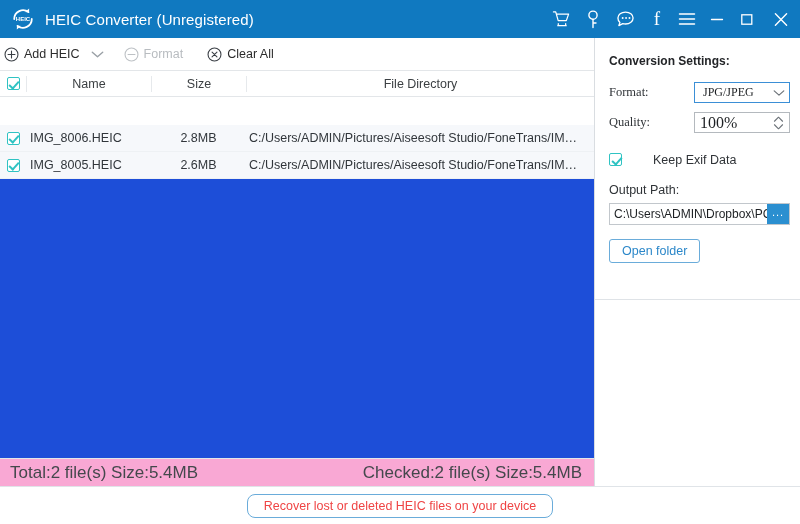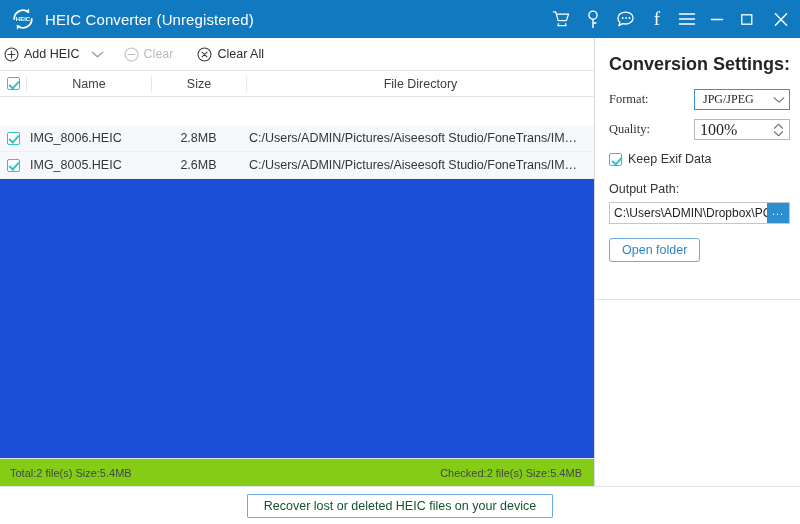"Clear" span { text: Clear -> Format }
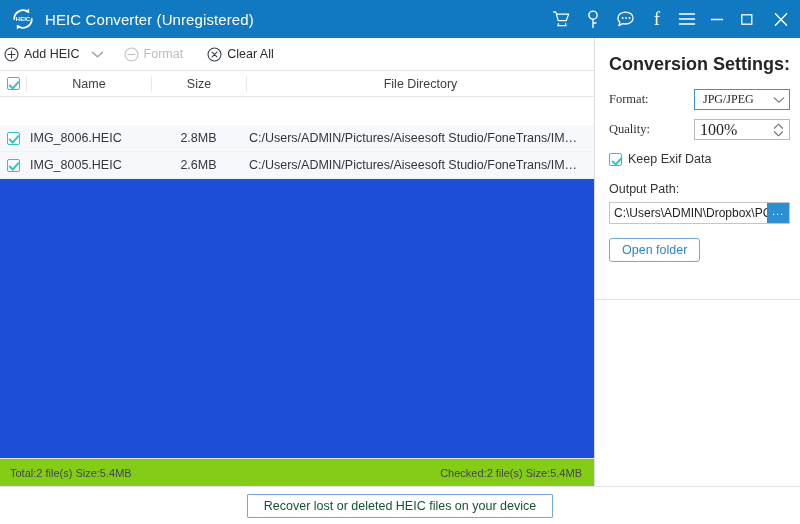"Conversion Settings:" .panel-title { font-size: 18px -> 12px }
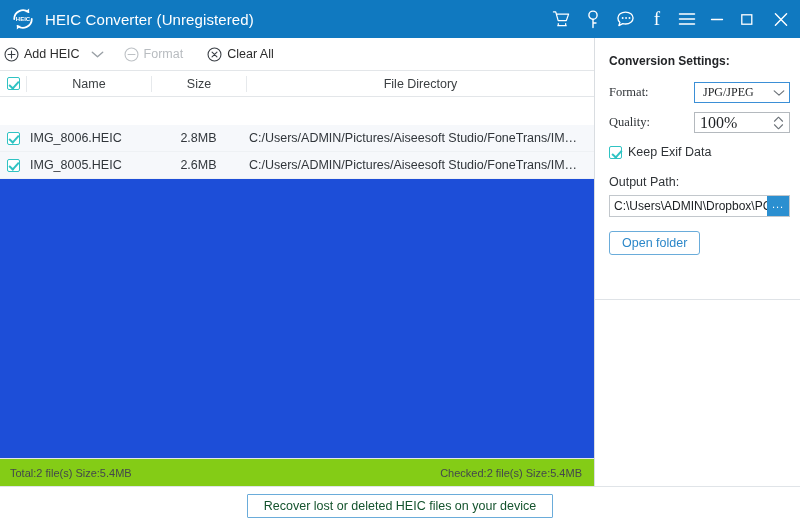"Keep Exif Data" .exif-row { align-items: flex-end -> flex-start; gap: none -> 25px; margin: 12px 0 16px 0 -> 20px 0 16px 0 }
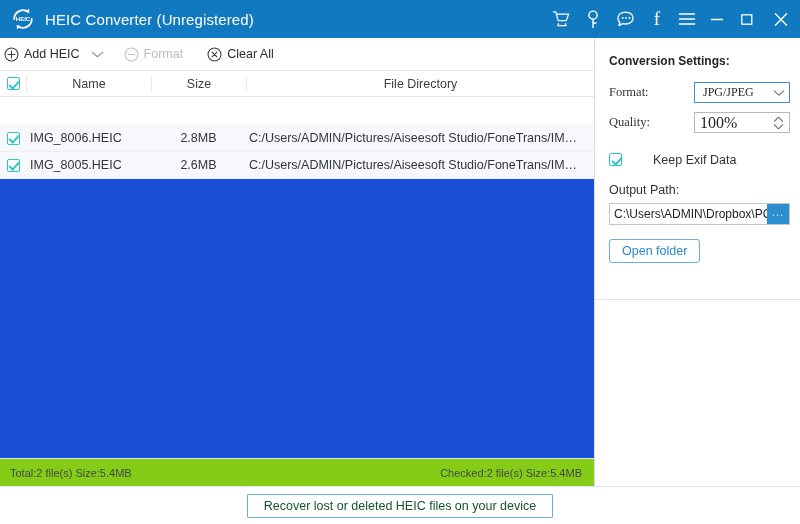"Total:2 file(s) Size:5.4MB" .statusbar { background: #84cc16 -> #f9a8d4; font-size: 11px -> 17px }
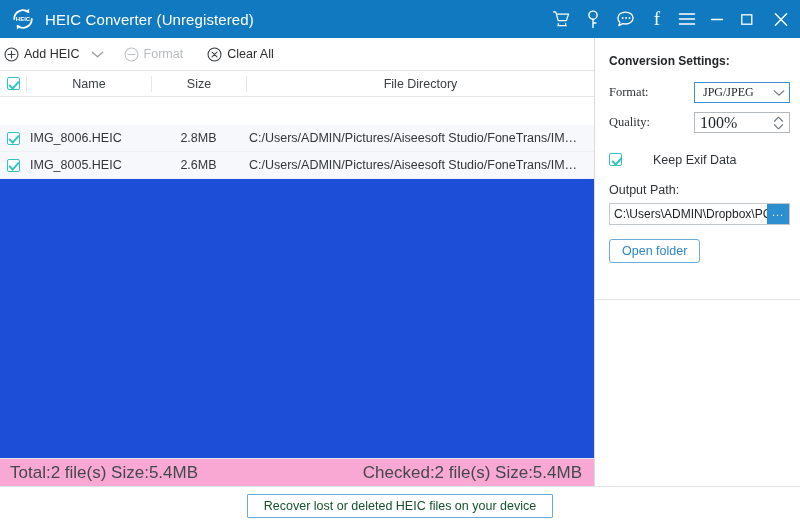"Recover lost or deleted HEIC" .recover-btn { border-radius: 1px -> 8px; color: #14532d -> #ef4444 }
